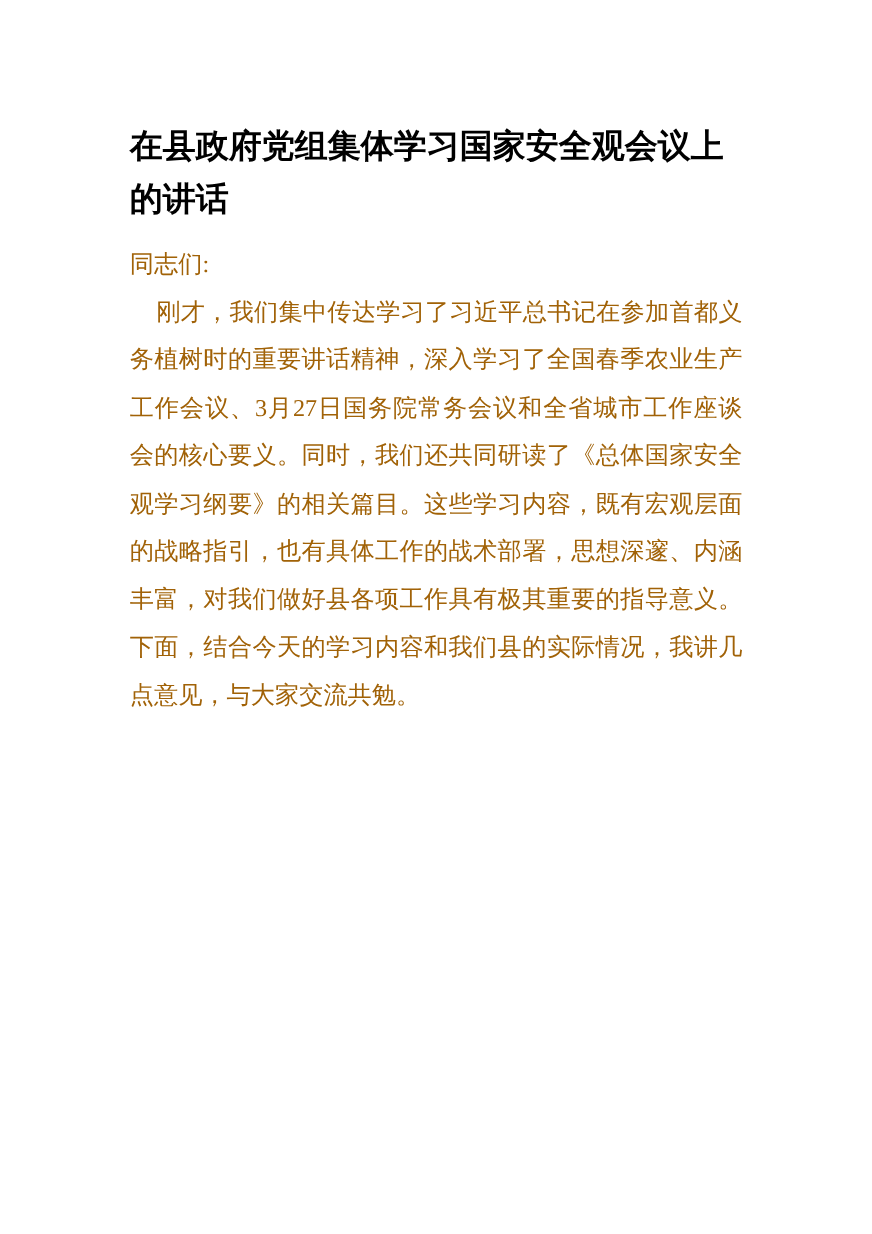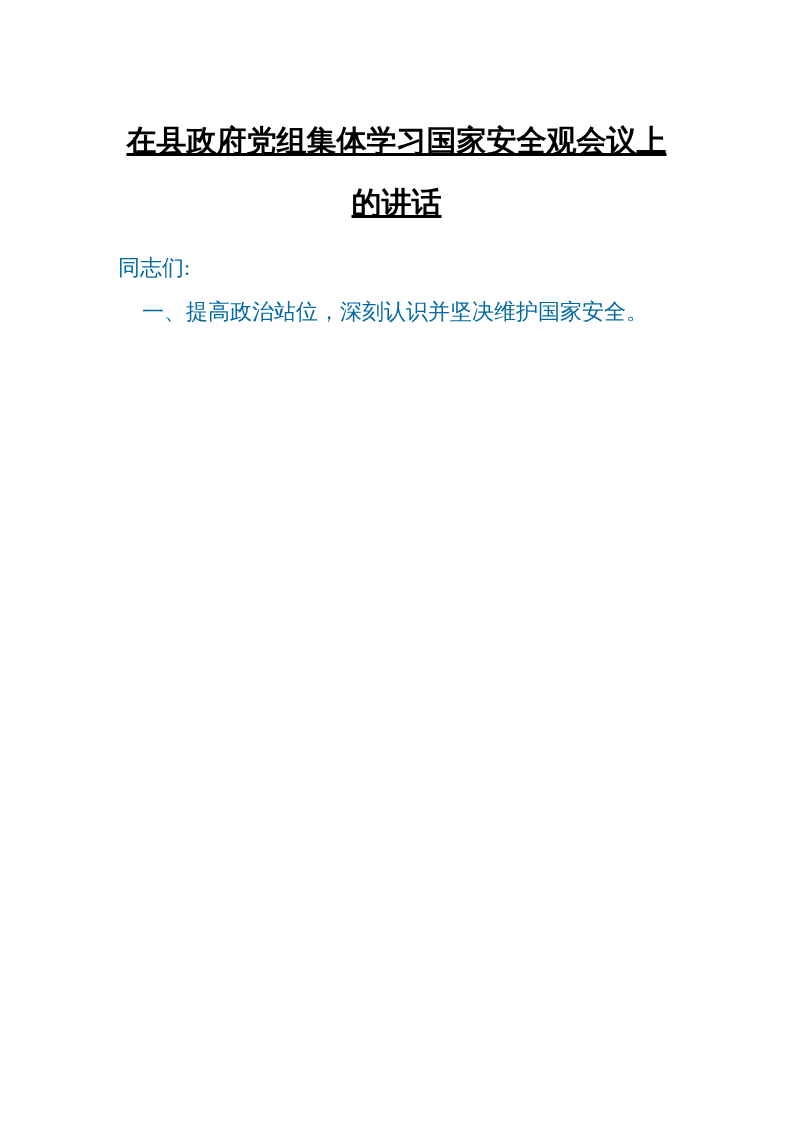"在县政府党组集体学习国家安全观会议上的讲话" .doc-title { line-height: 62px -> 48px; text-align: center -> left; text-decoration: underline -> none }
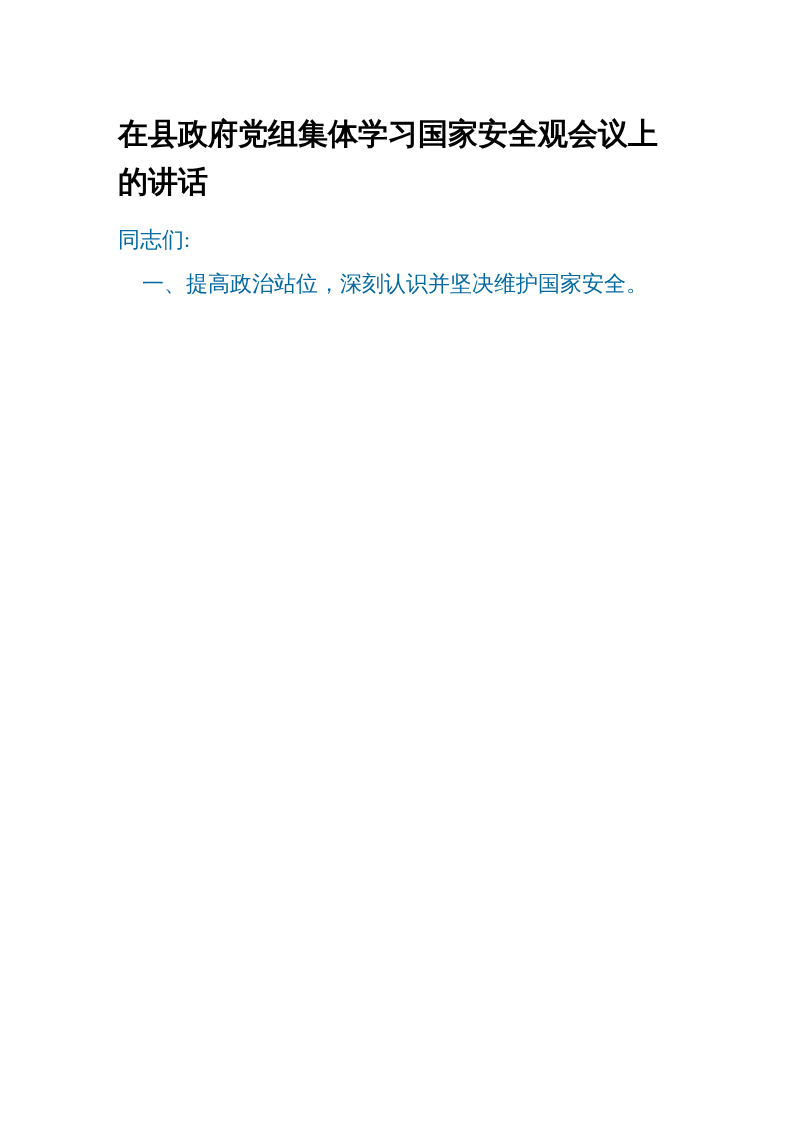"同志们:" .doc-body { color: #0369a1 -> #a16207 }
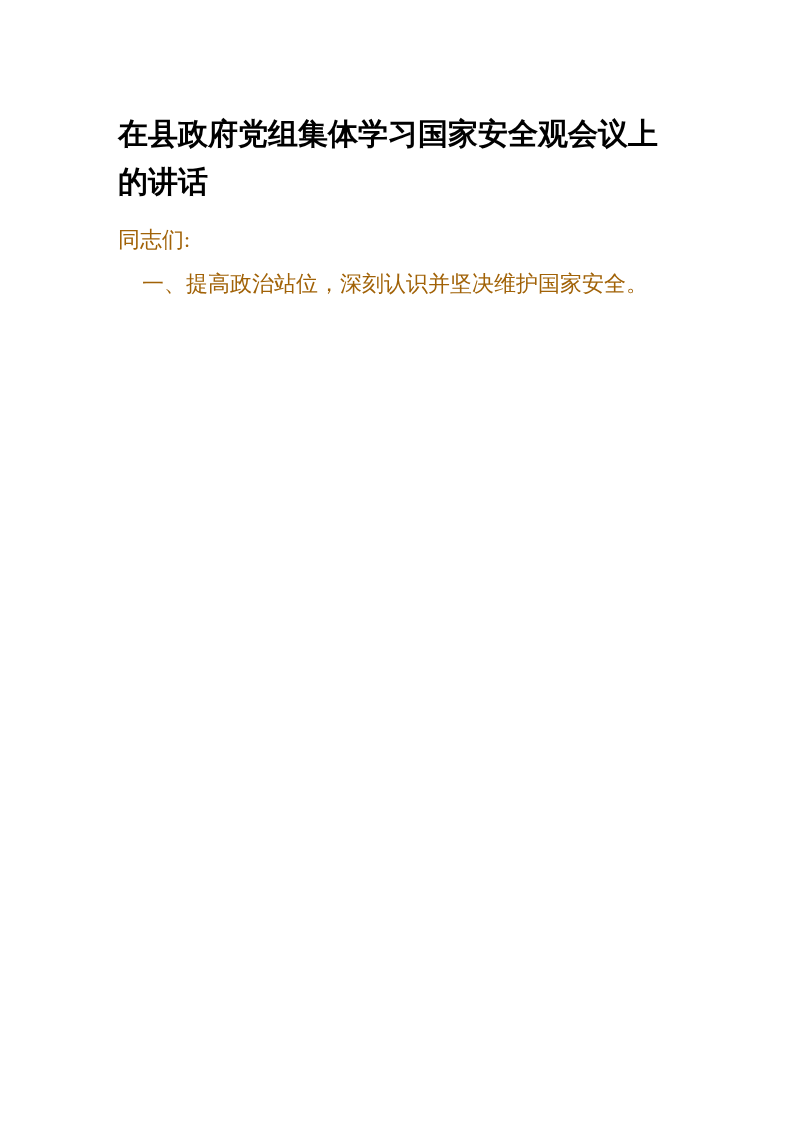"刚才，我们集中传达学习了习近平总书记在参加首都义务植树时的重要讲话精神，深入学习" p.indent { html: none -> <p>刚才，我们集中传达学习了习近平总书记在参加首都义务植树时的重要讲话精神，深入学习了全国春季农业生产工作会议、3月27日国务院常务会议和全省城市工作座谈会的核心要义。同时，我们还共同研读了《总体国家安全观学习纲要》的相关篇目。这些学习内容，既有宏观层面的战略指引，也有具体工作的战术部署，思想深邃、内涵丰富，对我们做好县各项工作具有极其重要的指导意义。下面，结合今天的学习内容和我们县的实际情况，我讲几点意见，与大家交流共勉。</p> }
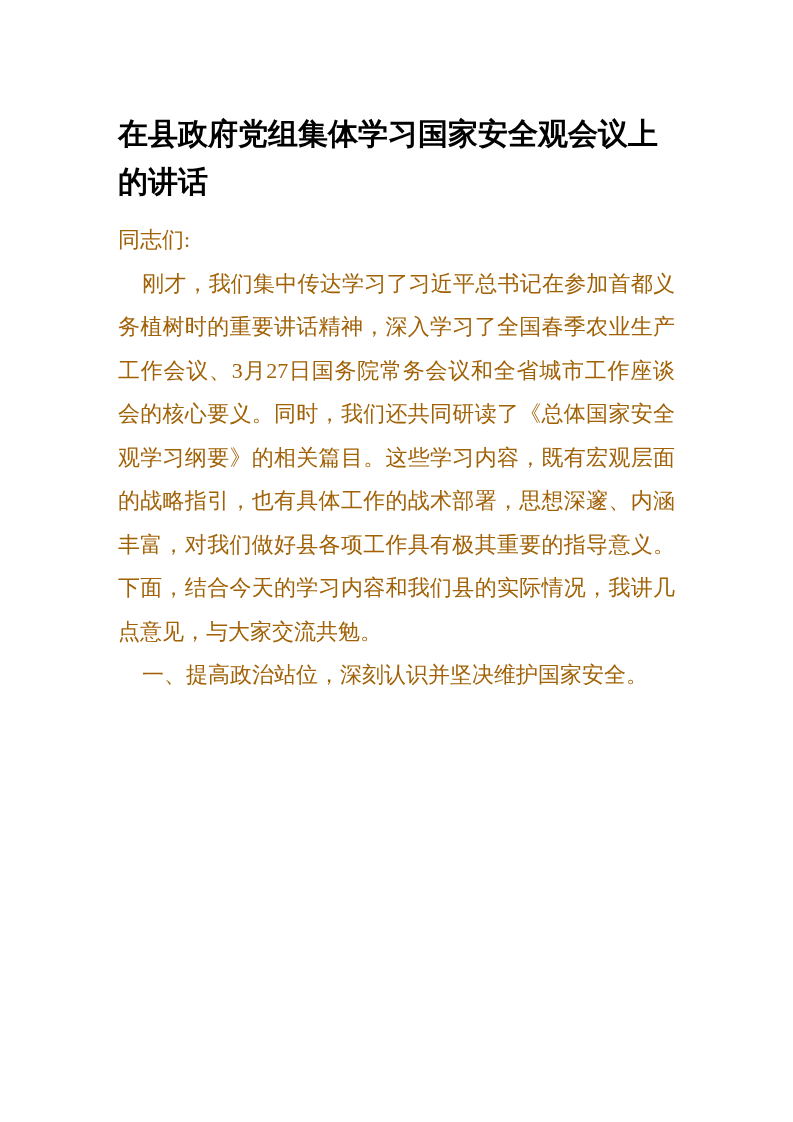"一、提高政治站位，深刻认识并坚决维护国家安全。" p.indent { html: <p>一、提高政治站位，深刻认识并坚决维护国家安全。</p> -> none }
